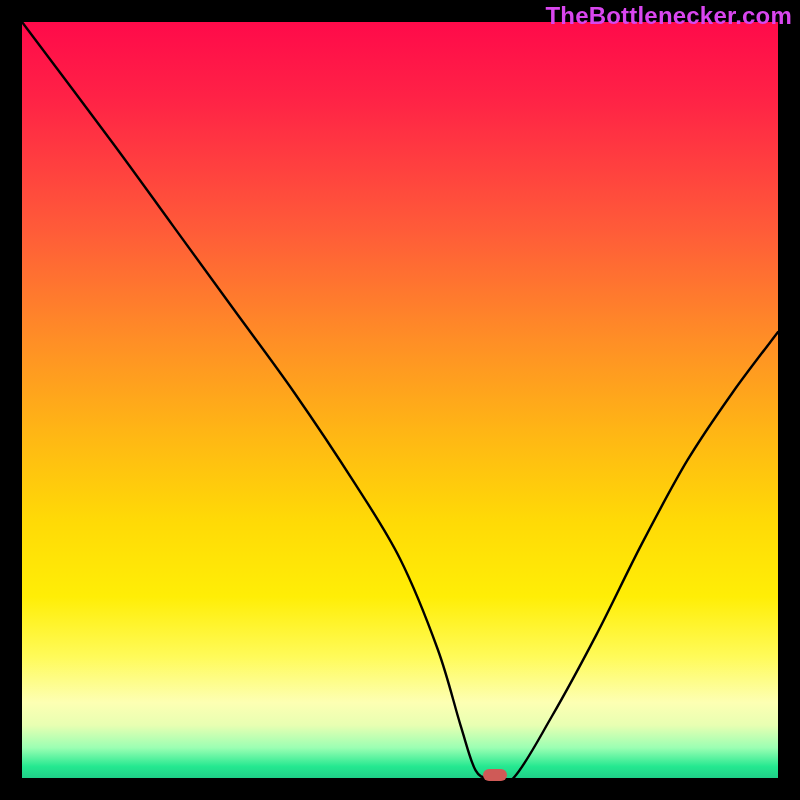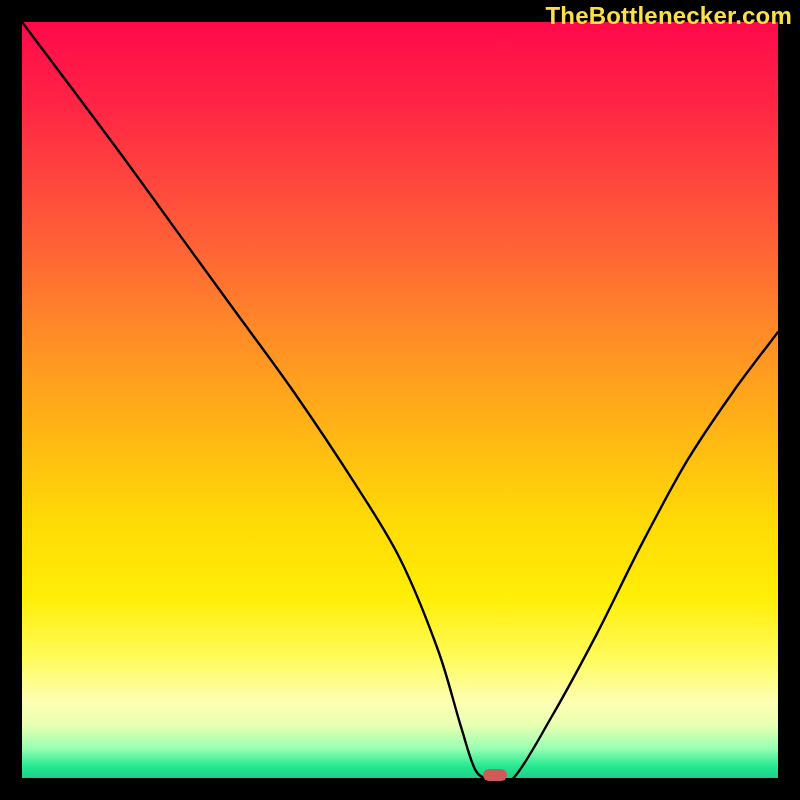"TheBottlenecker.com" .watermark { color: #fde047 -> #d946ef }
